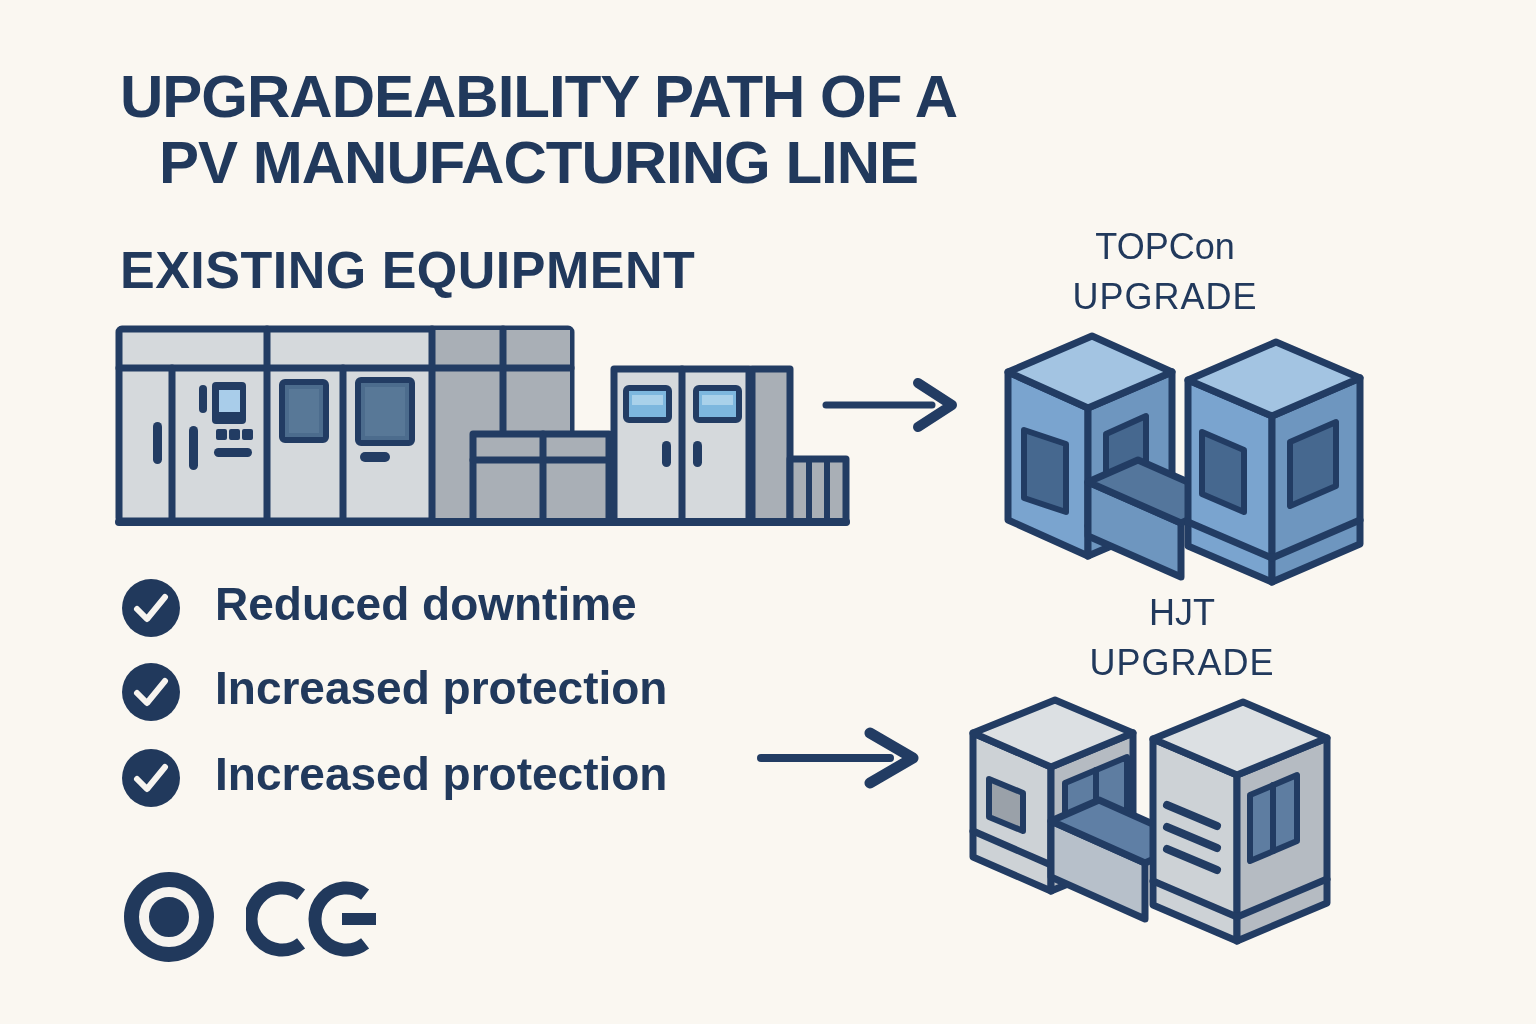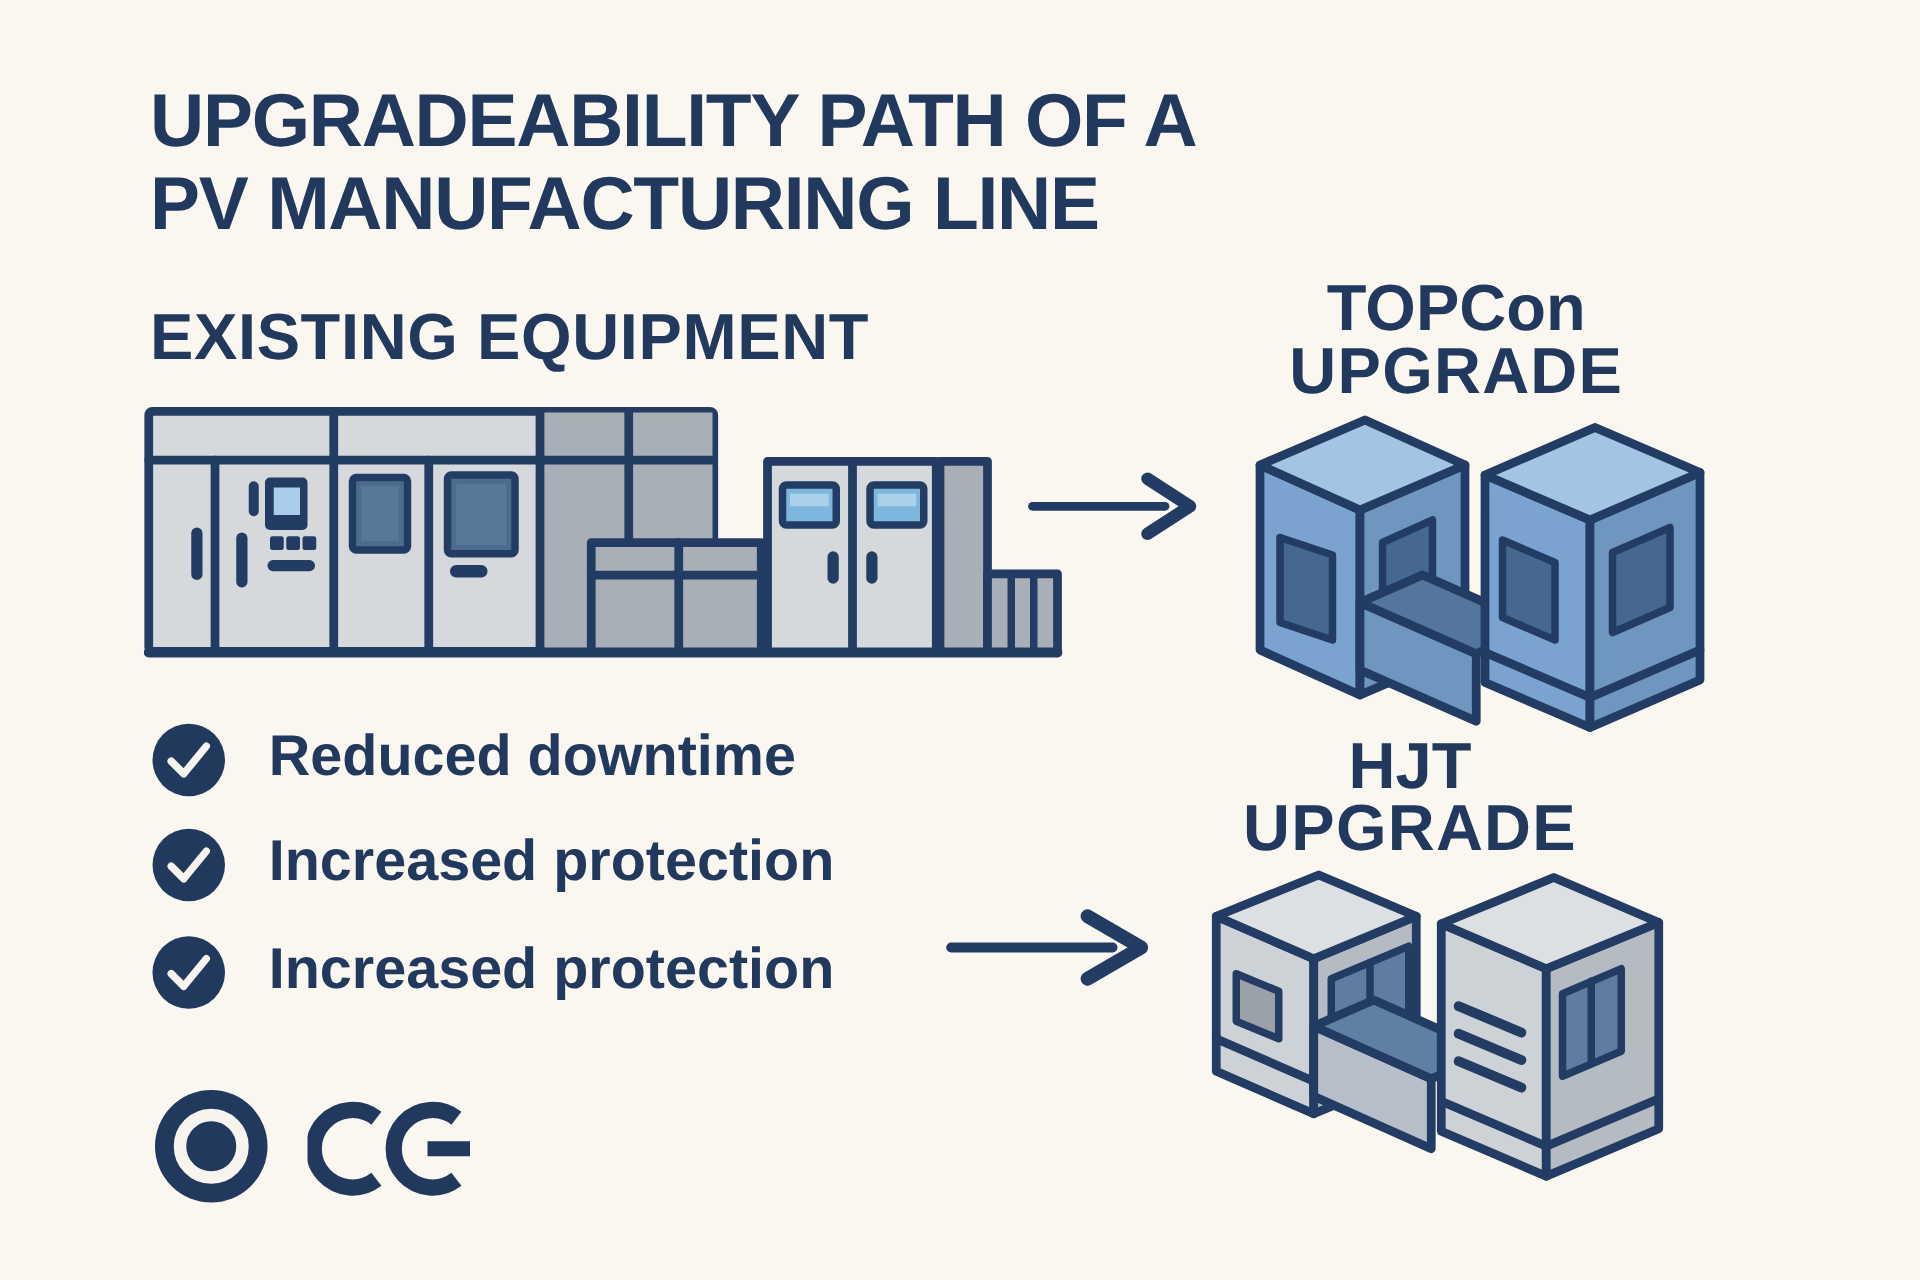"UPGRADEABILITY PATH OF A" .title { text-align: none -> center }
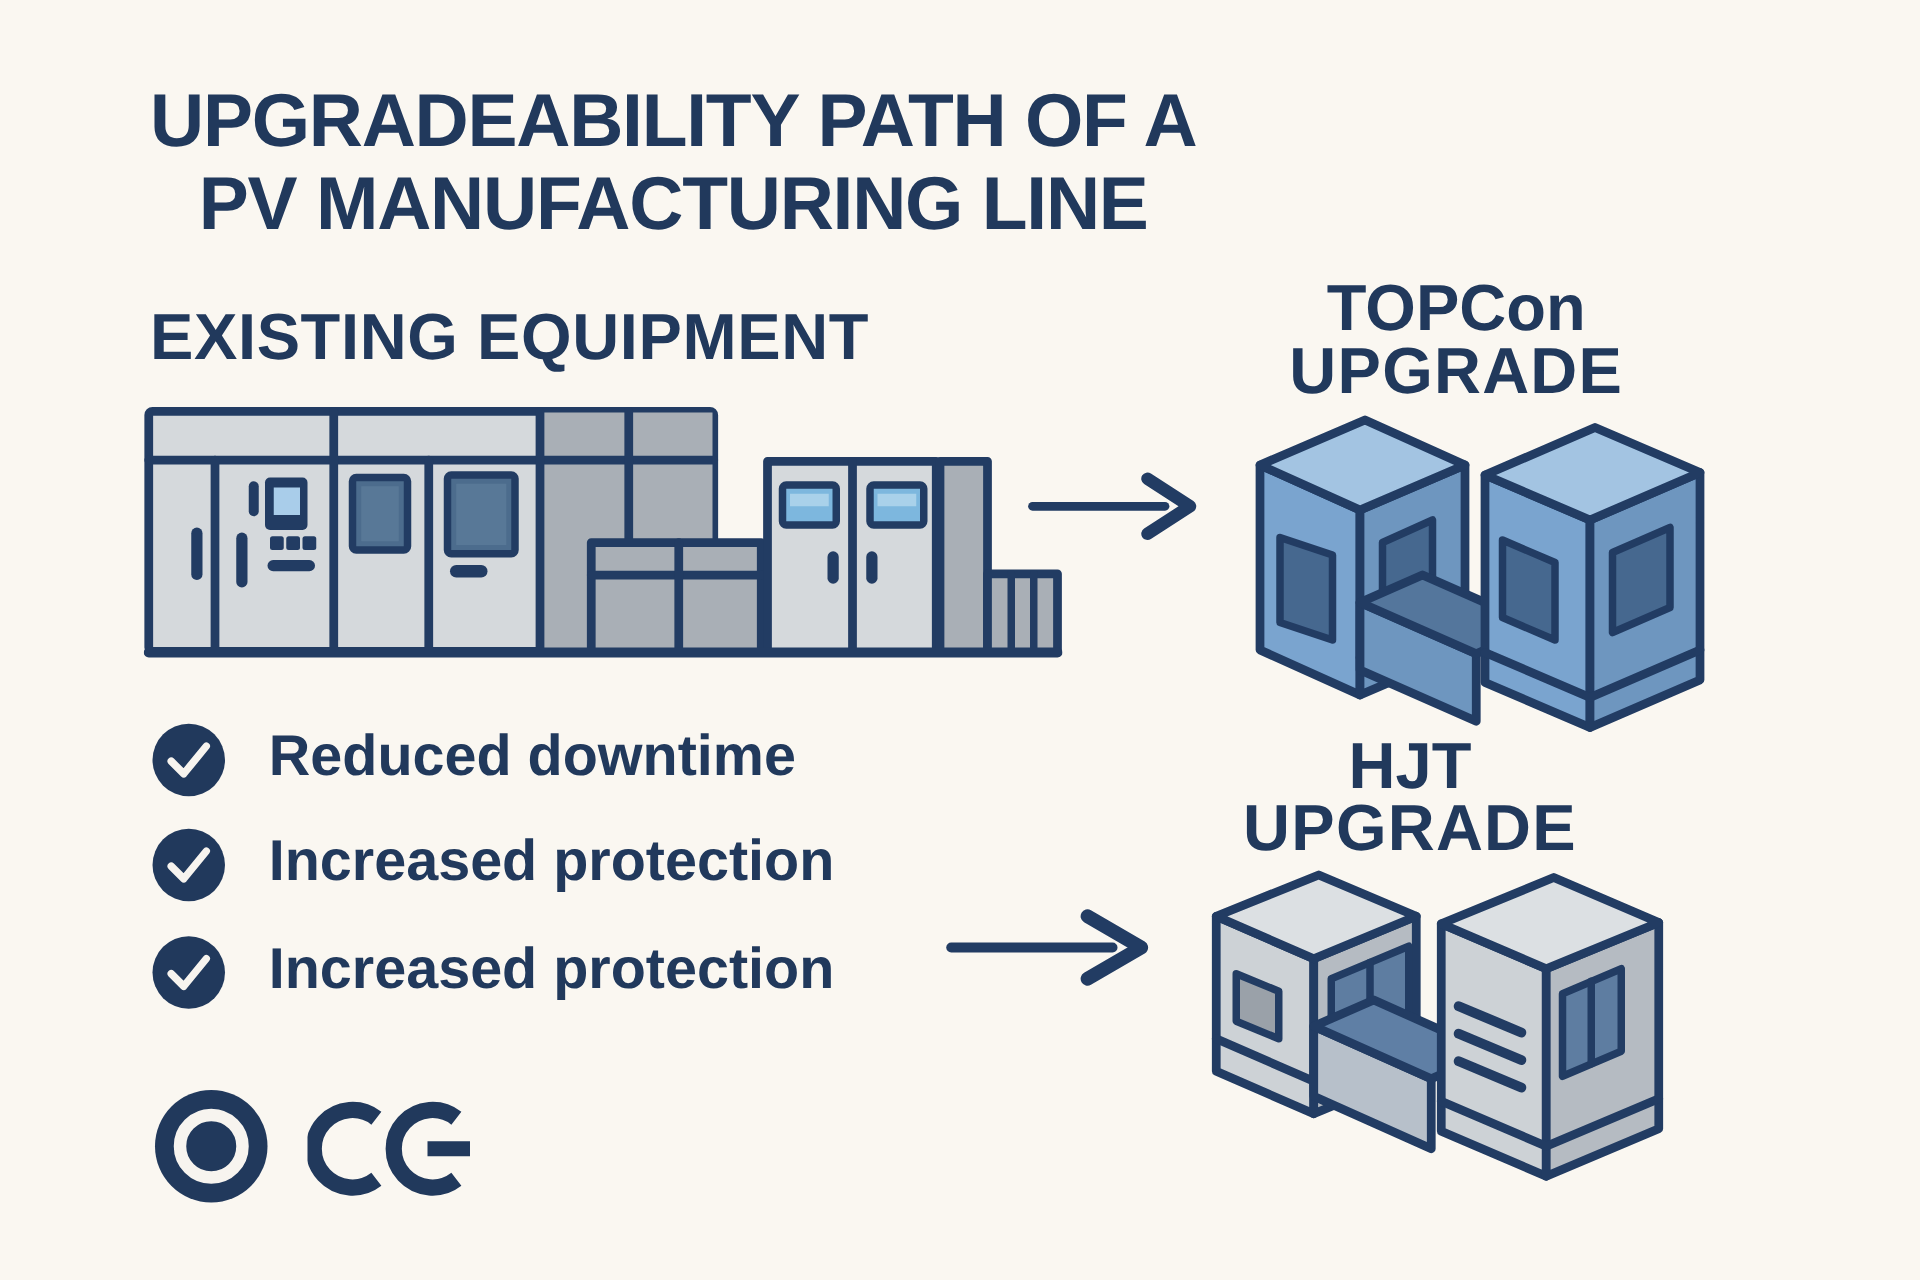"TOPCon" .upgrade-label { font-size: 52px -> 36px; font-weight: bold -> normal }
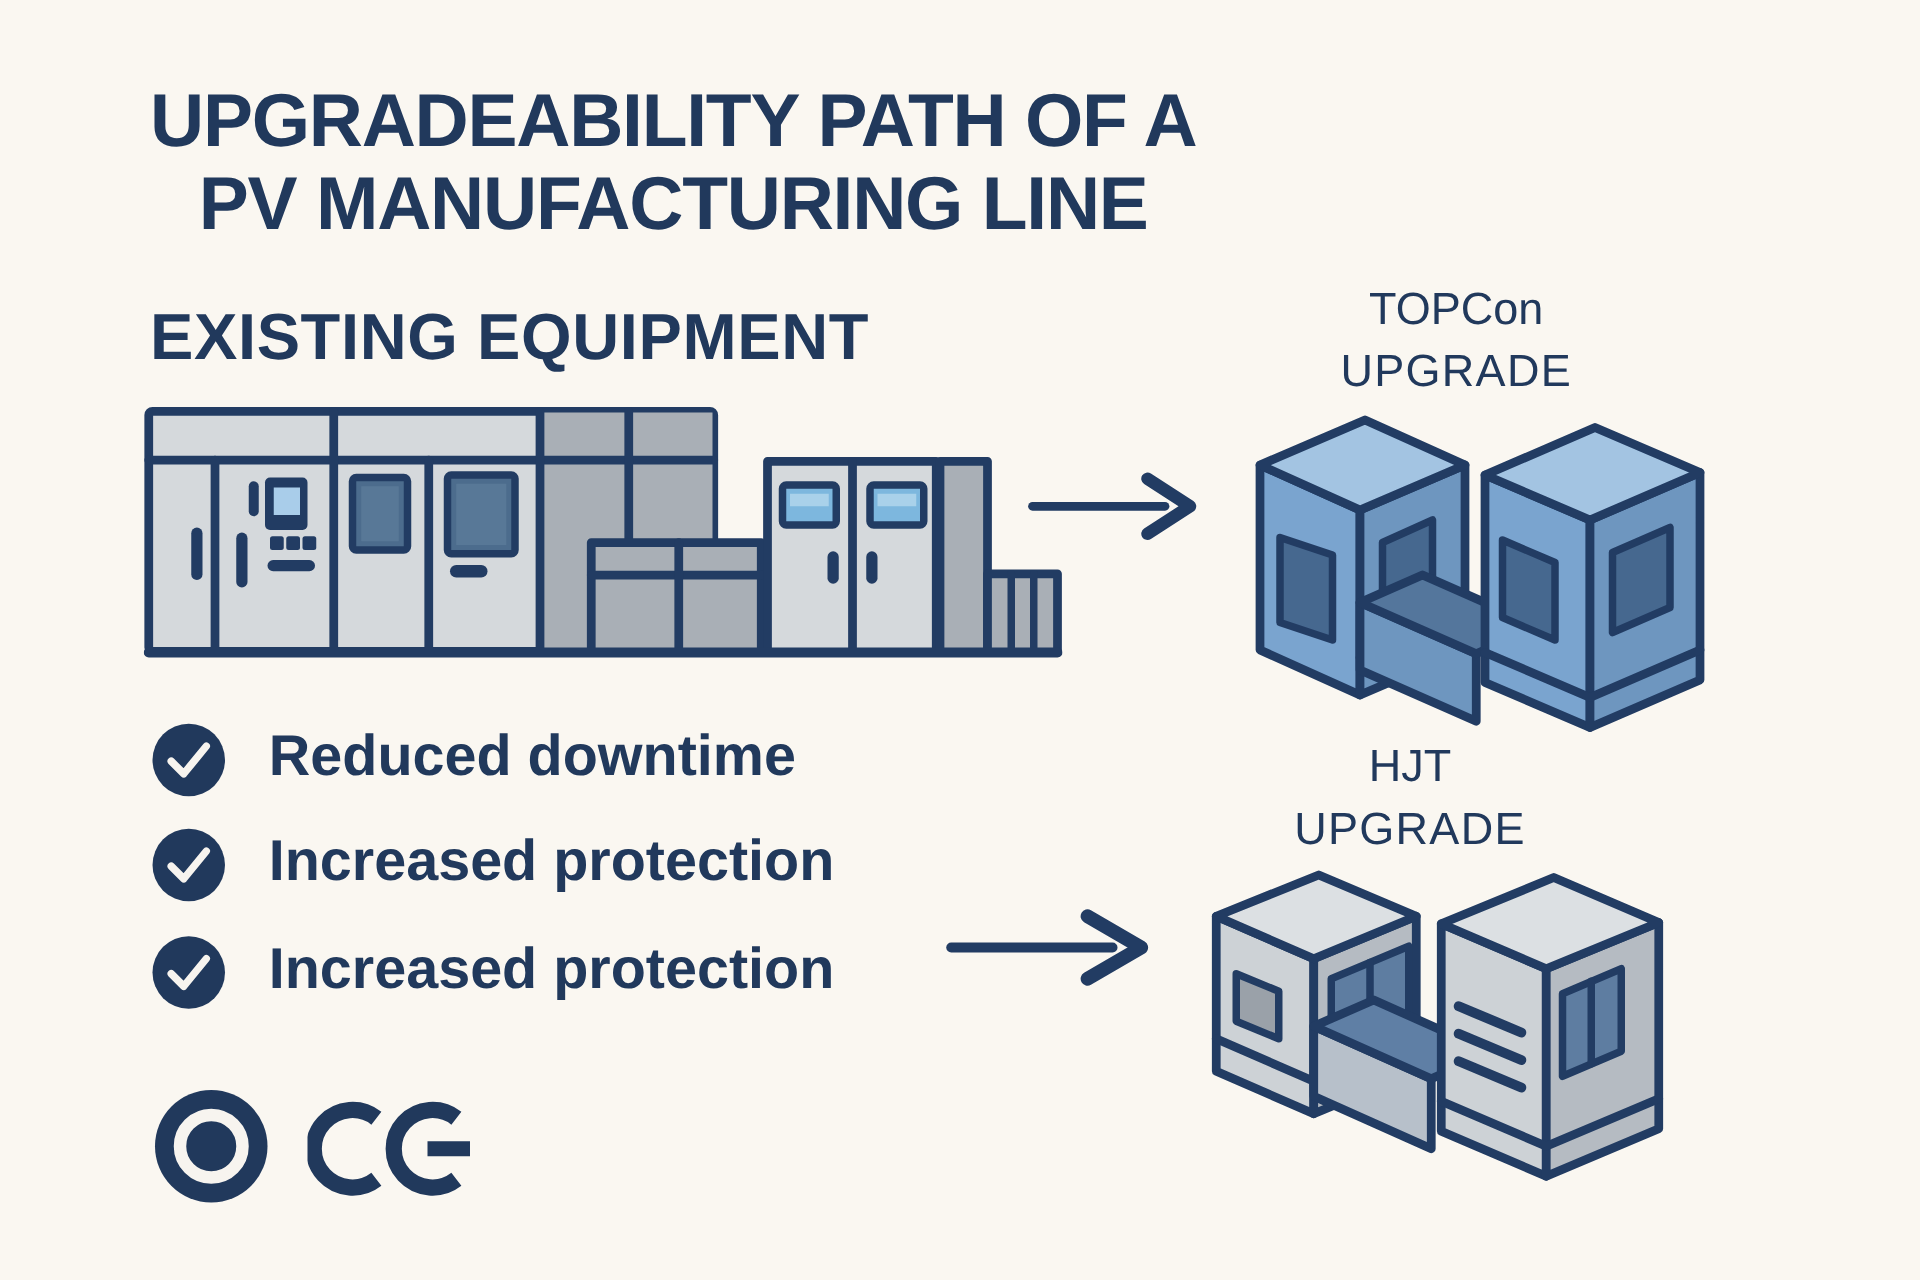"HJT" .hjt-label { left: 978px -> 1032px }
